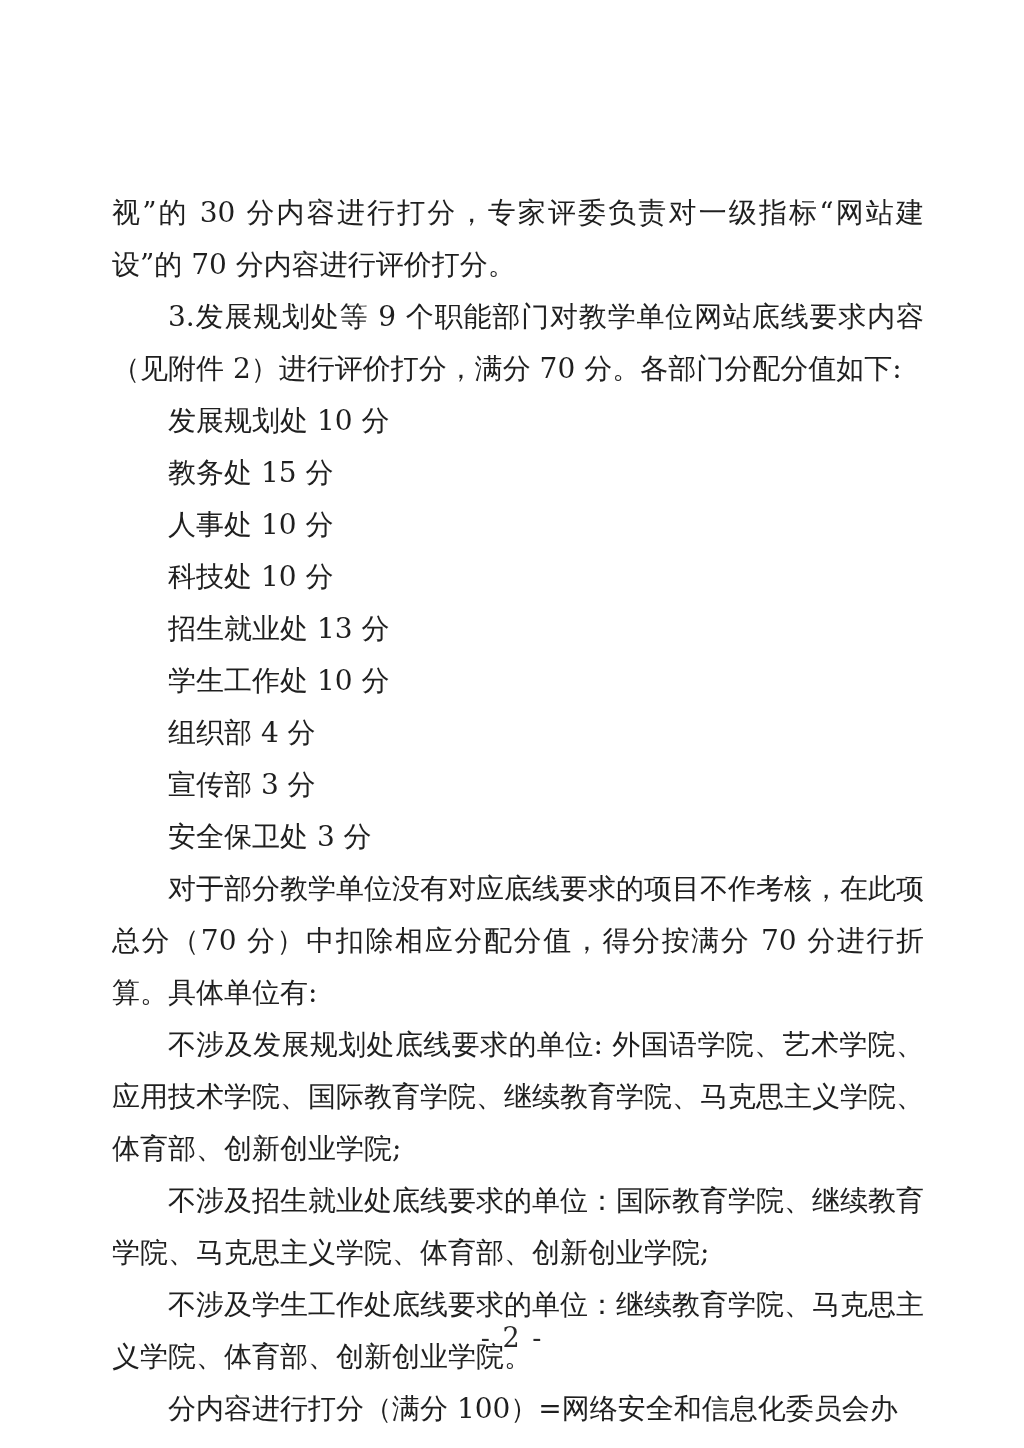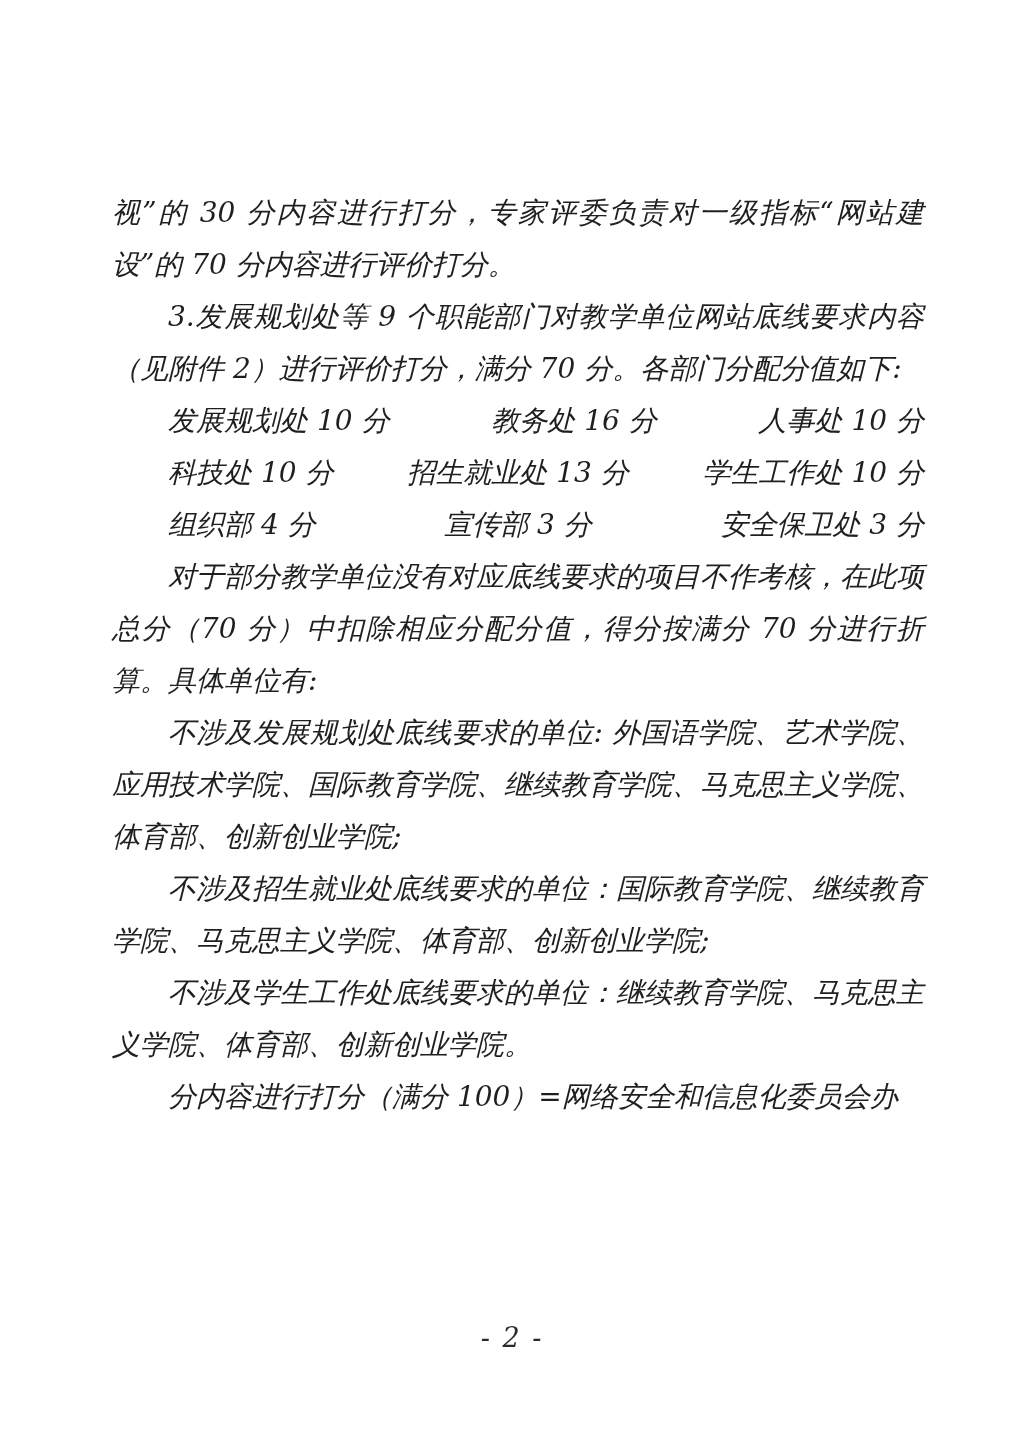"视”的 30 分内容进行打分，专家评委负责对一级指标“网站建设”的 70" .page { font-style: italic -> none }
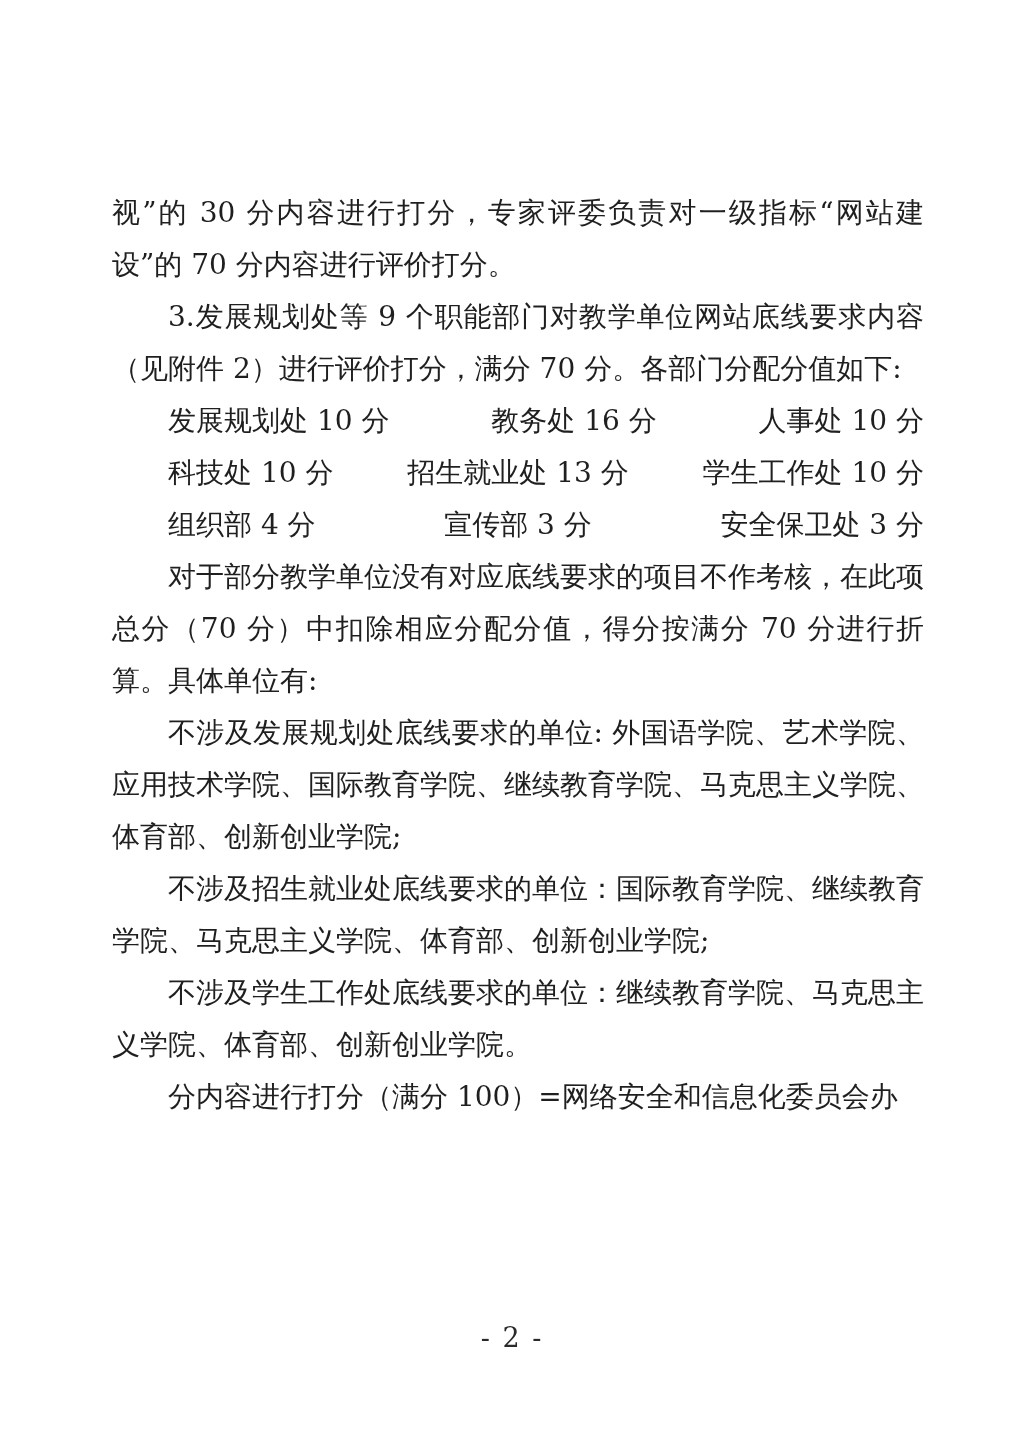"发展规划处 10 分" .score-row { flex-direction: none -> column }
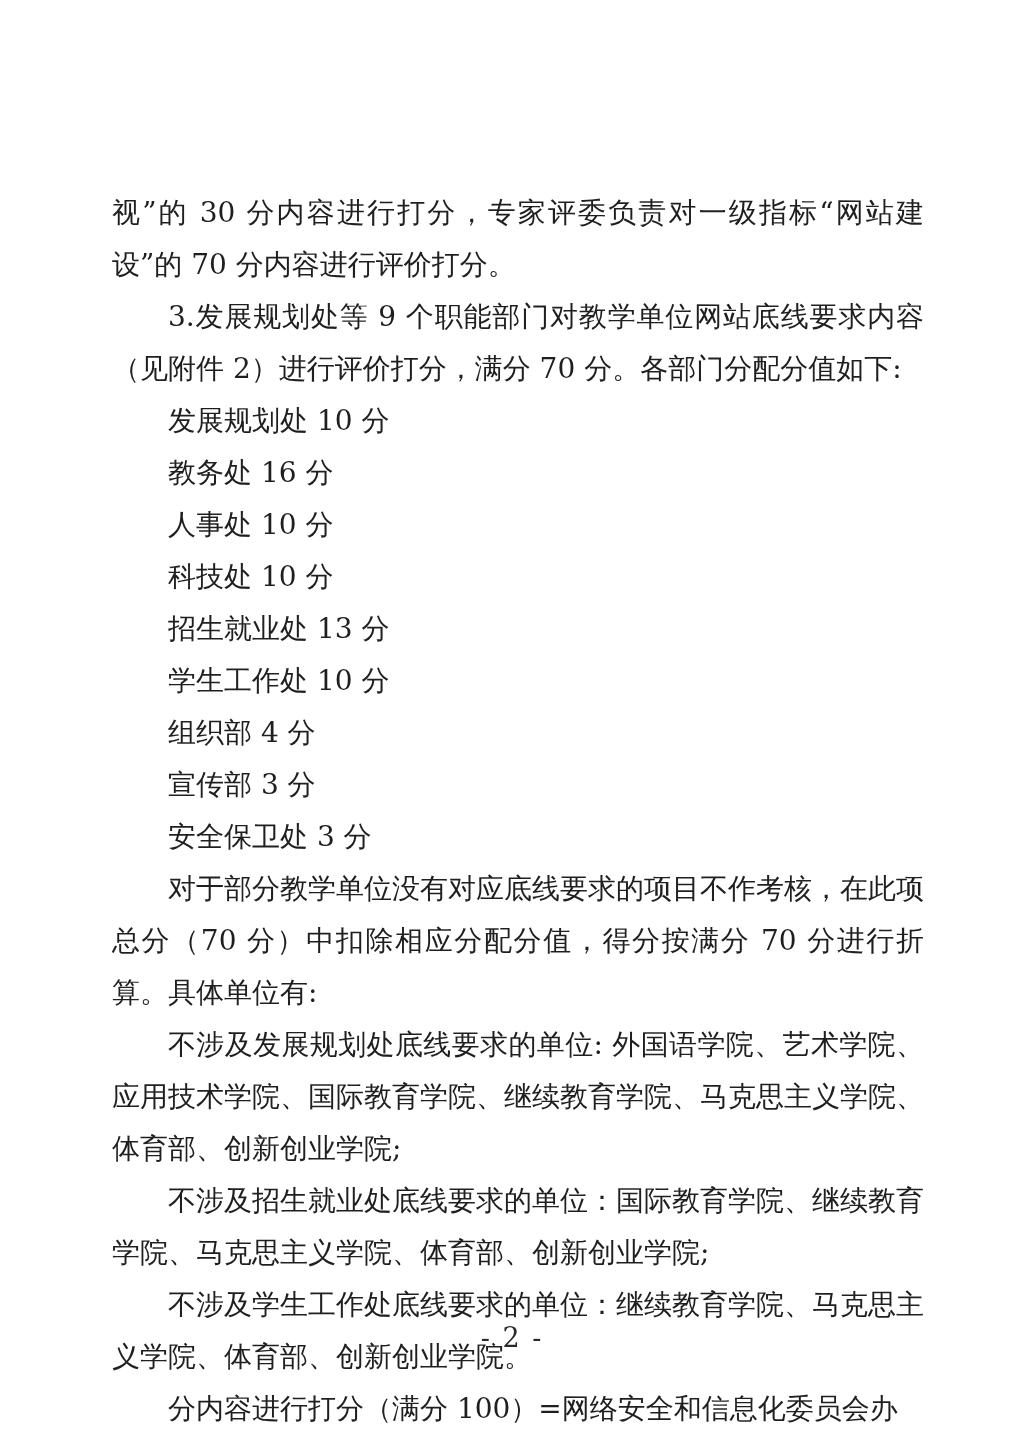"教务处 16 分" span.score-cell { text: 16 -> 15 }
